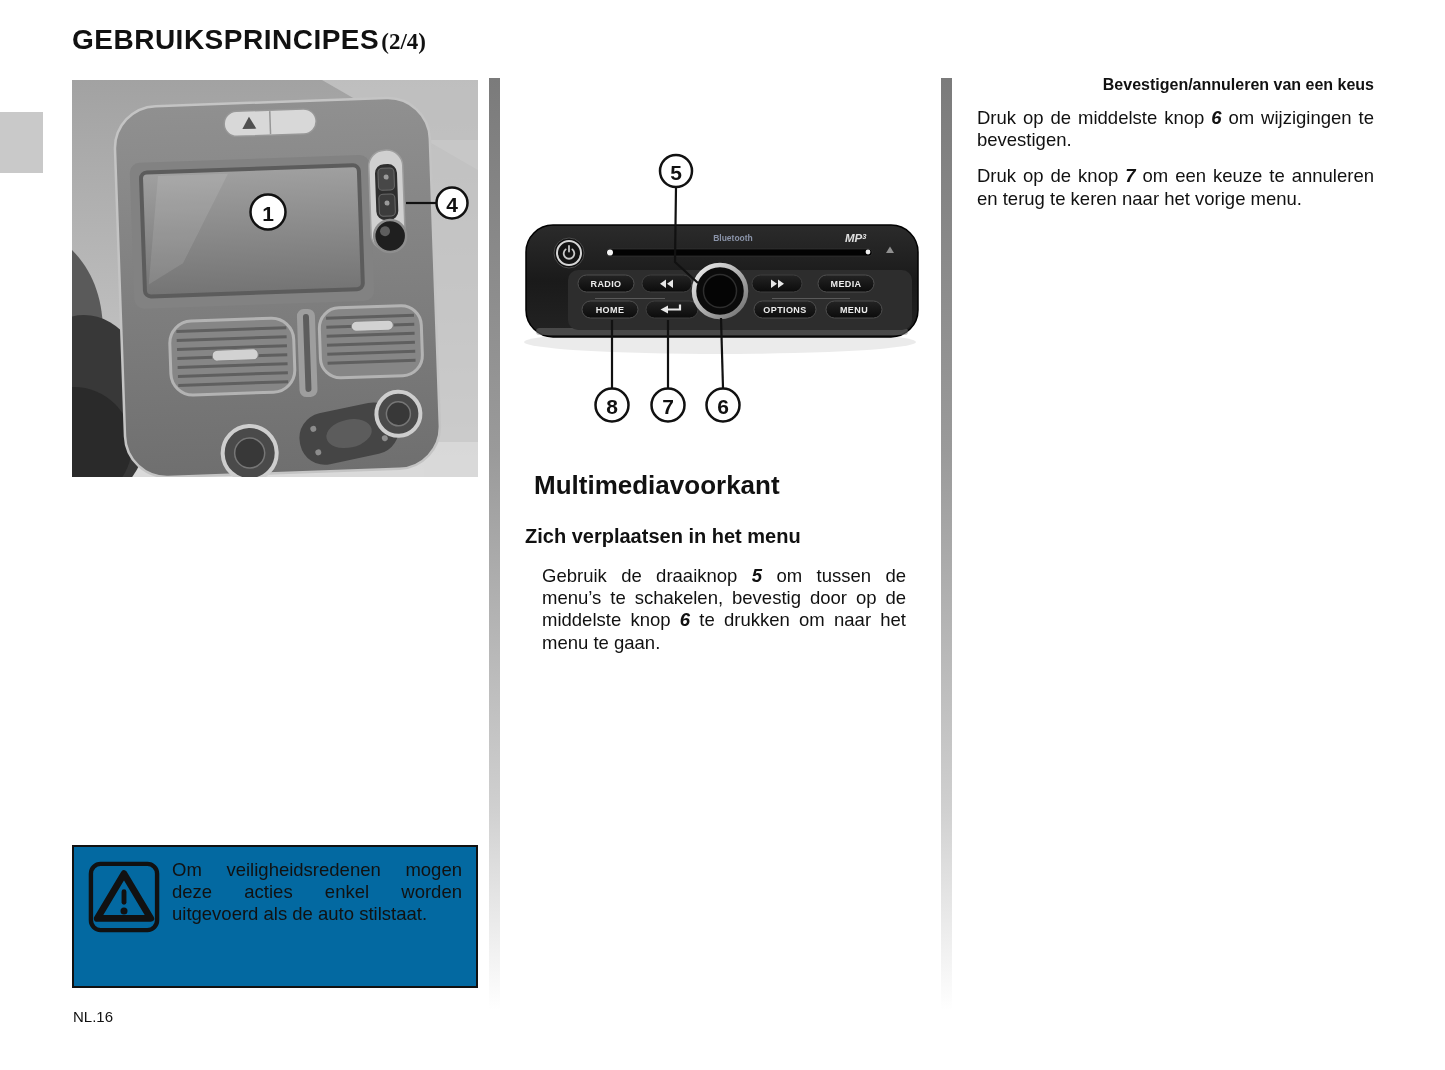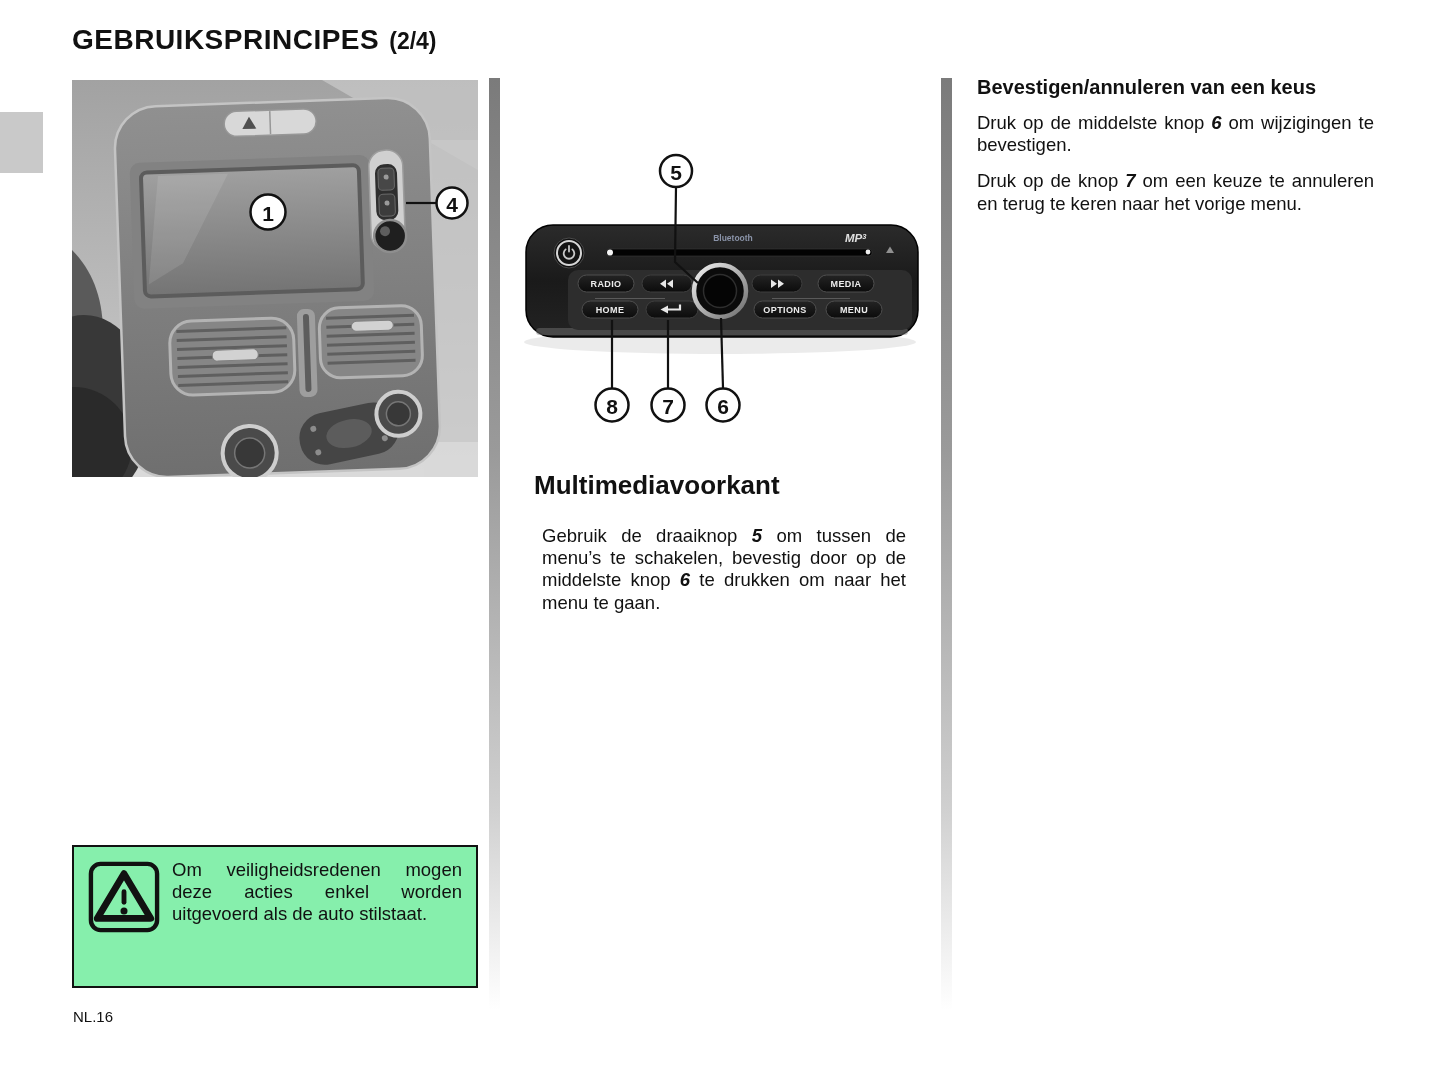"GEBRUIKSPRINCIPES" .page-title { gap: 10px -> 2px }
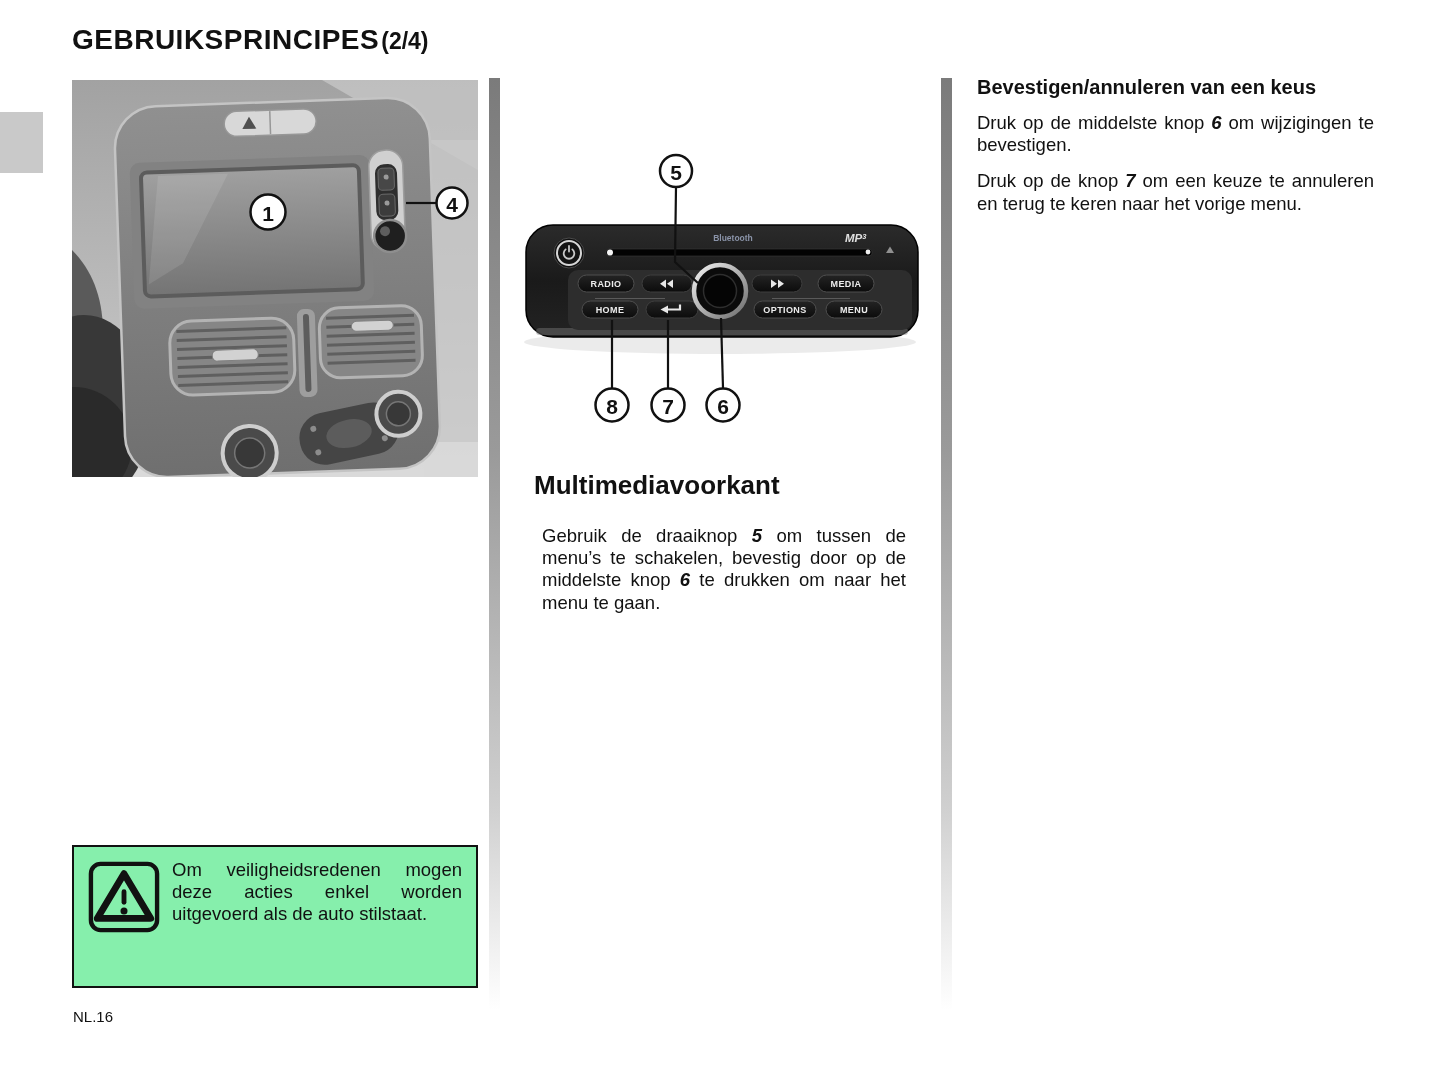"(2/4)" .page-title .suffix { font-family: none -> Liberation Serif, serif }
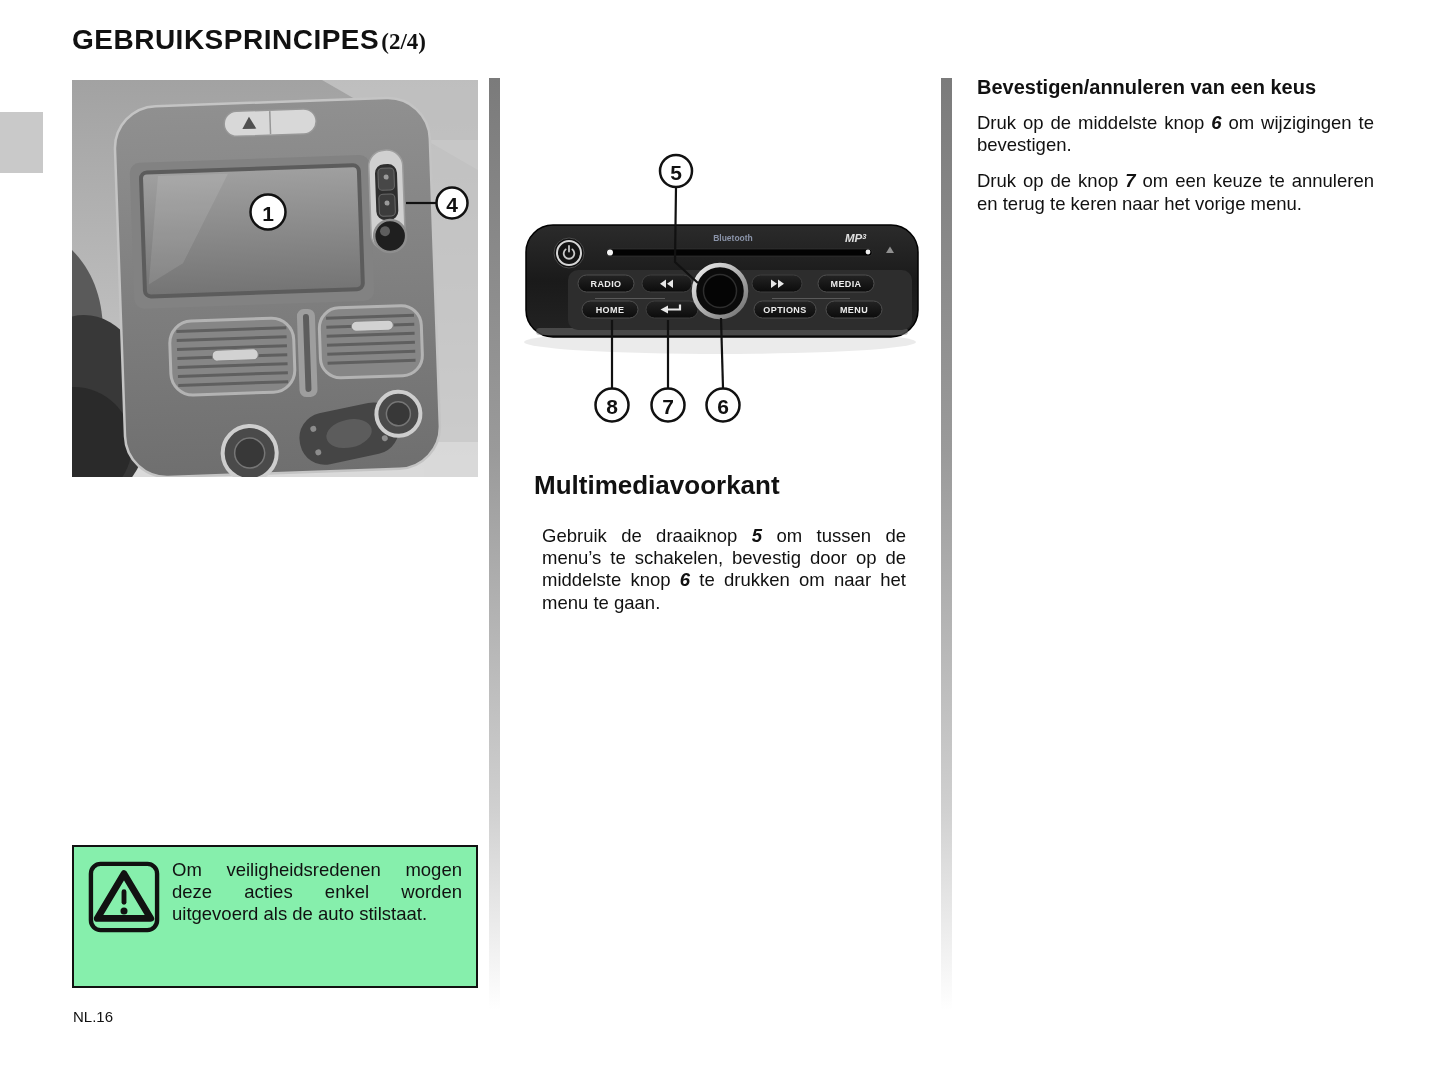"Bevestigen/annuleren van een keus" .right-column h3 { font-size: 20px -> 16px; text-align: none -> right }
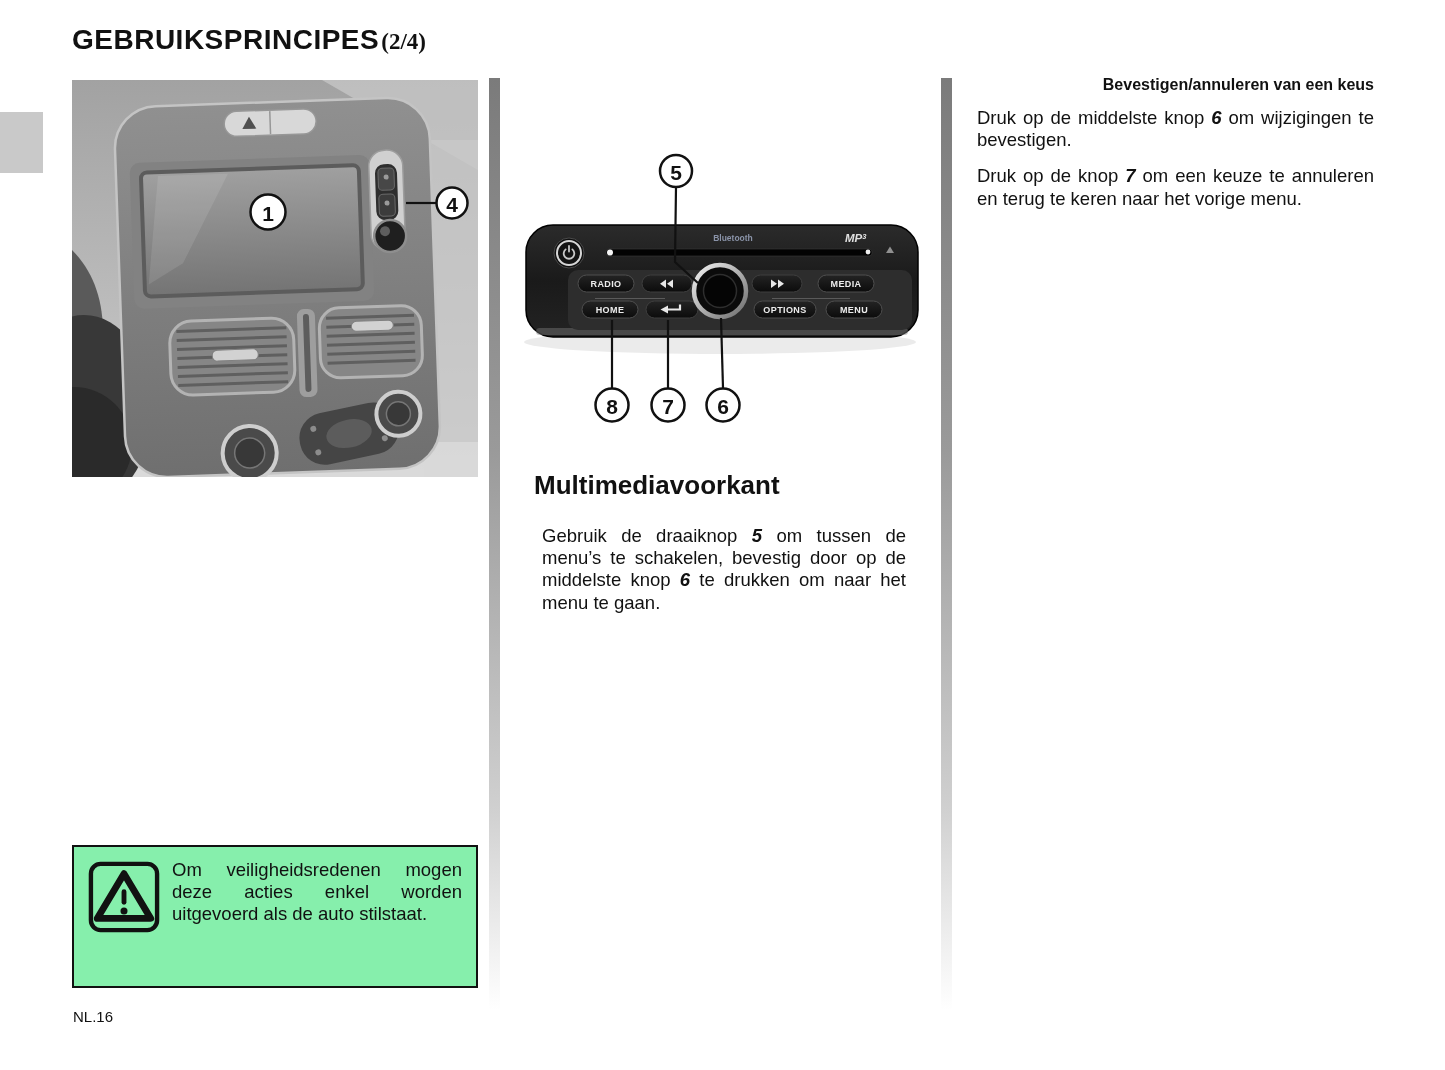"Zich verplaatsen in het menu" h3 { html: none -> <h3>Zich verplaatsen in het menu</h3> }
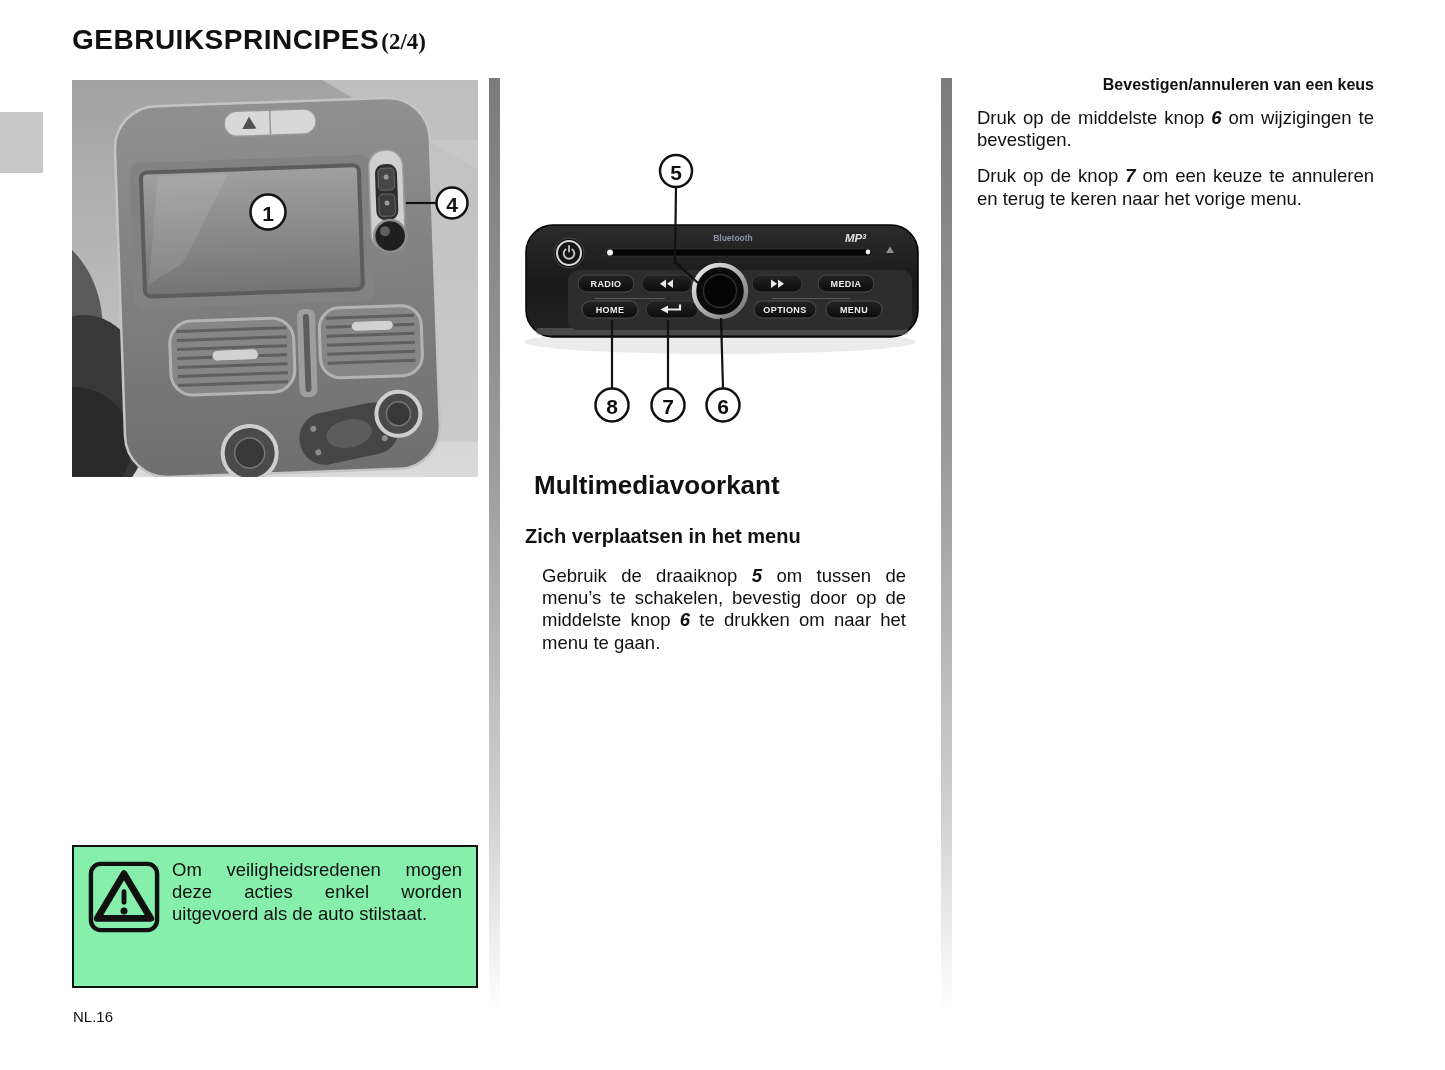"Om veiligheidsredenen mogen deze acties" .warning-box { background: #86efac -> #0369a1 }
